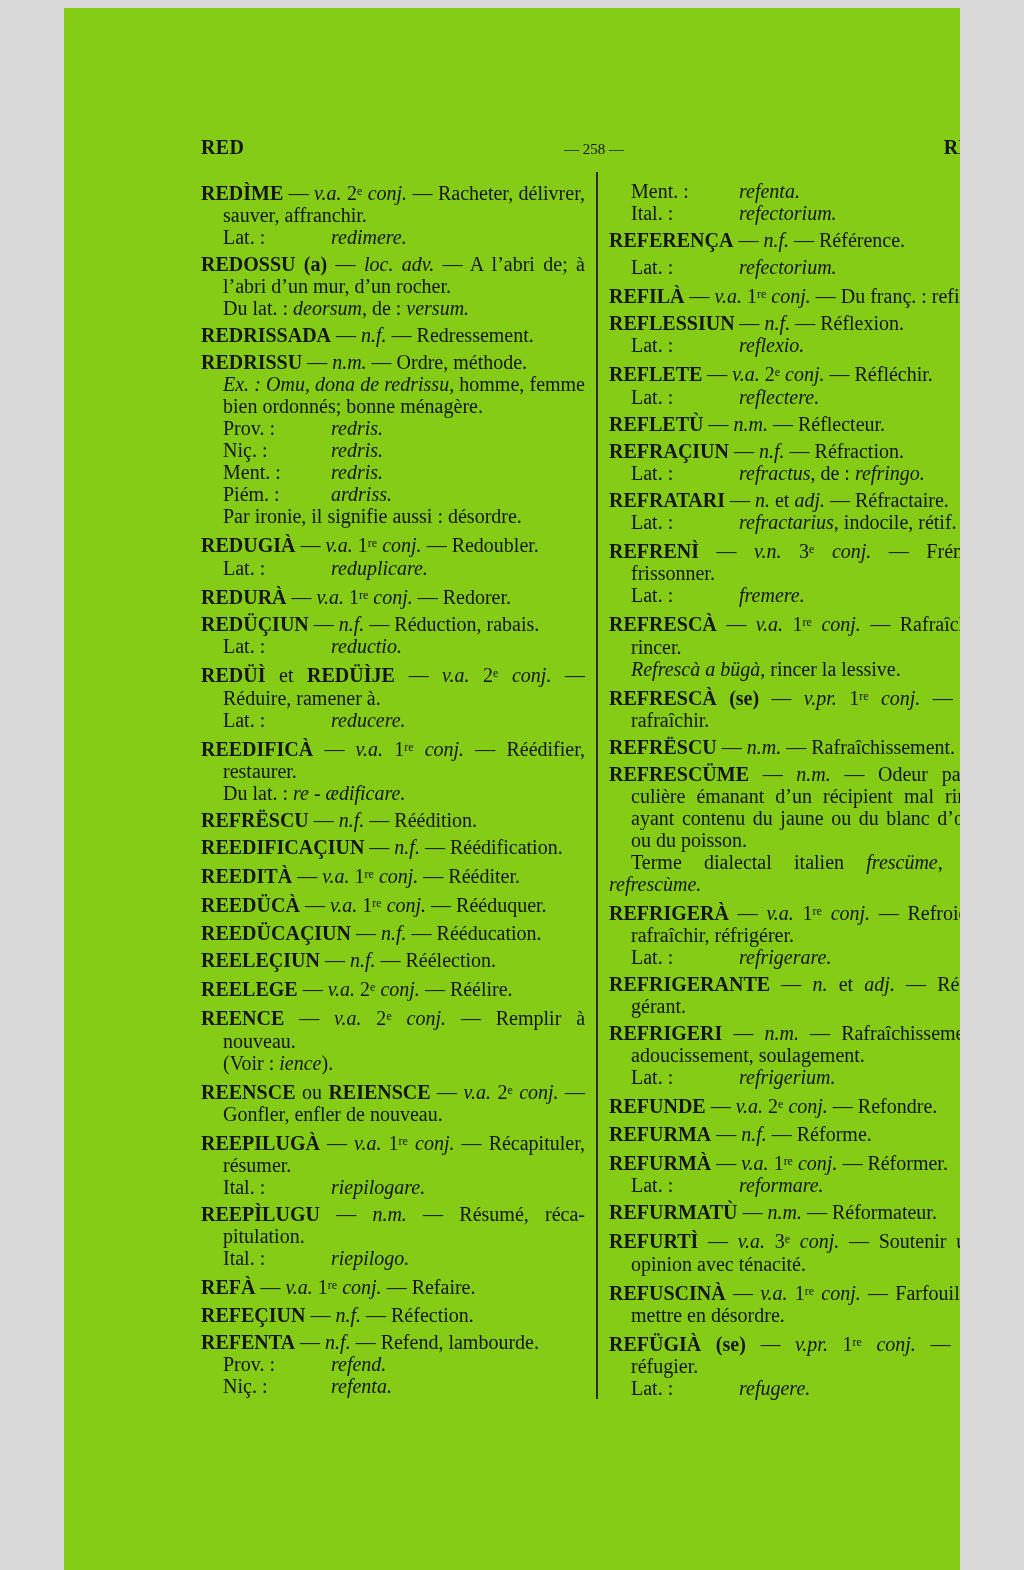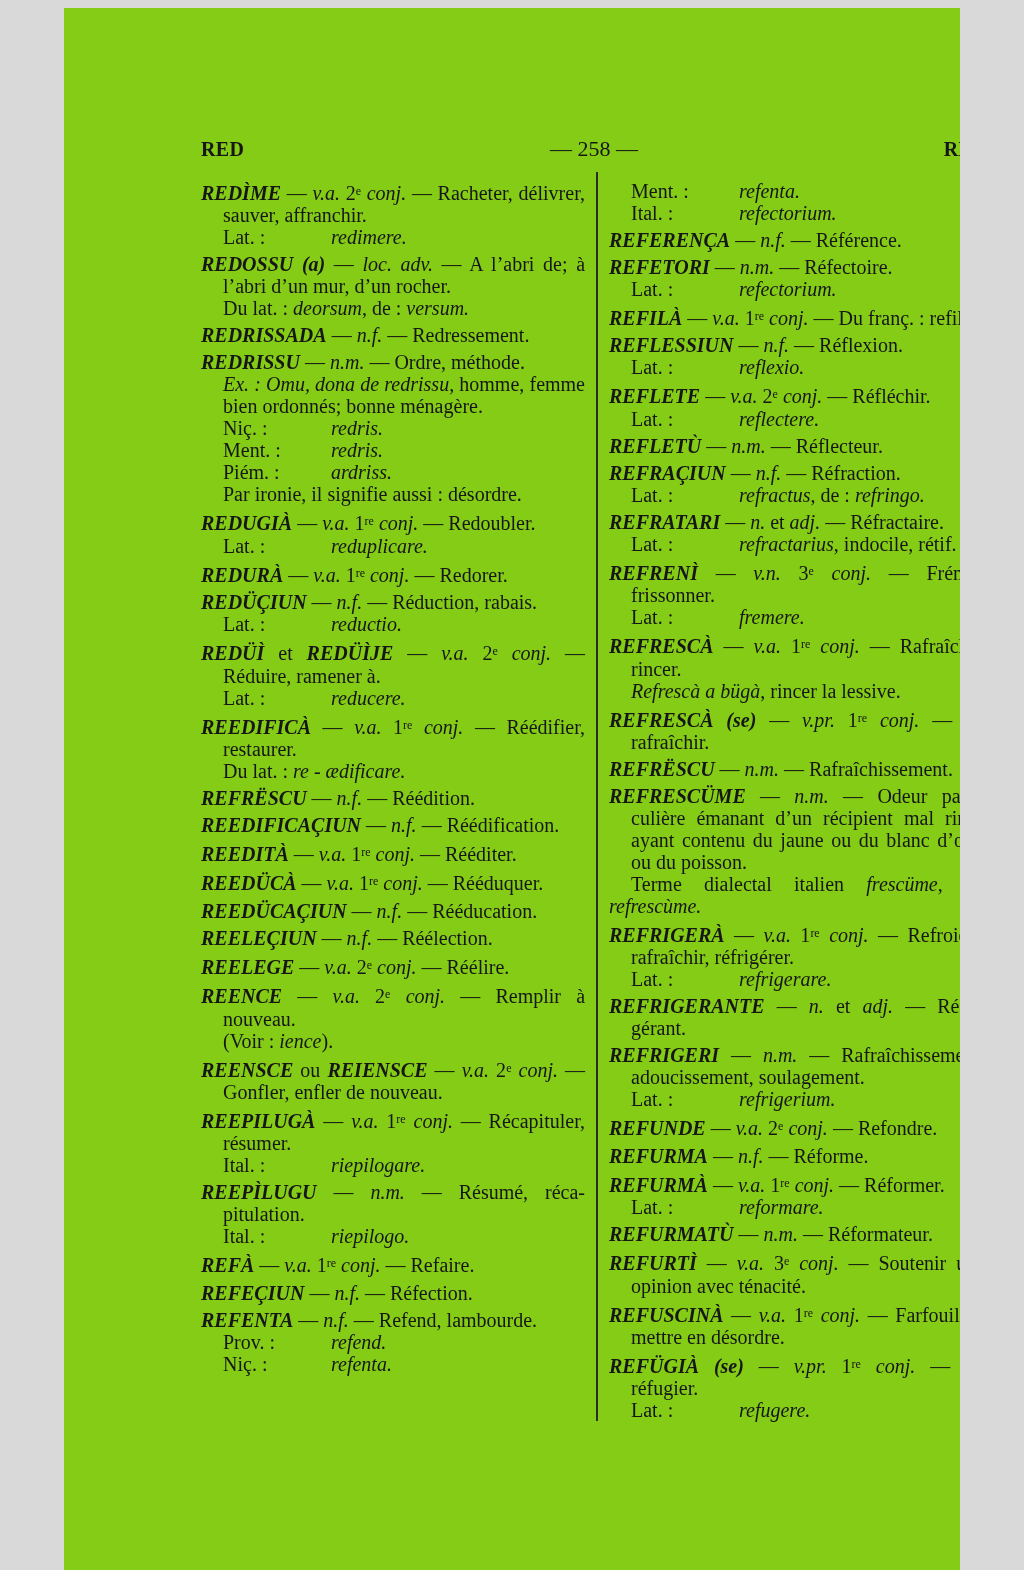"— 258 —" .pagenum { font-size: 22px -> 15px }
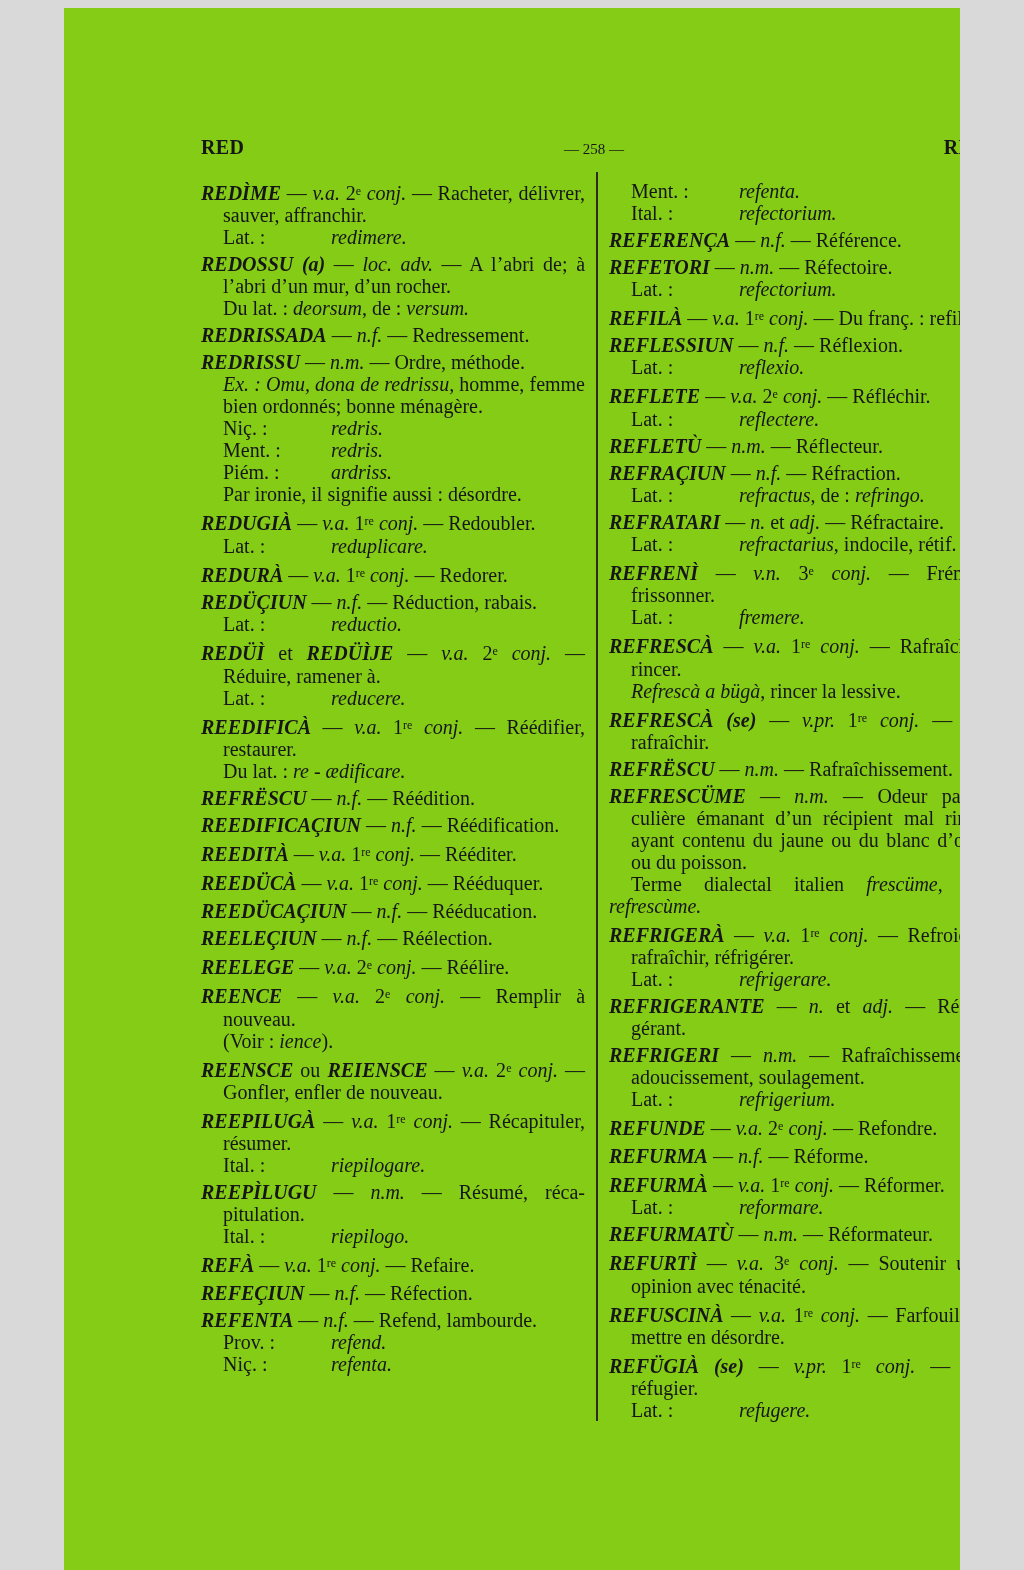"REDÌME" .b { font-style: italic -> none }
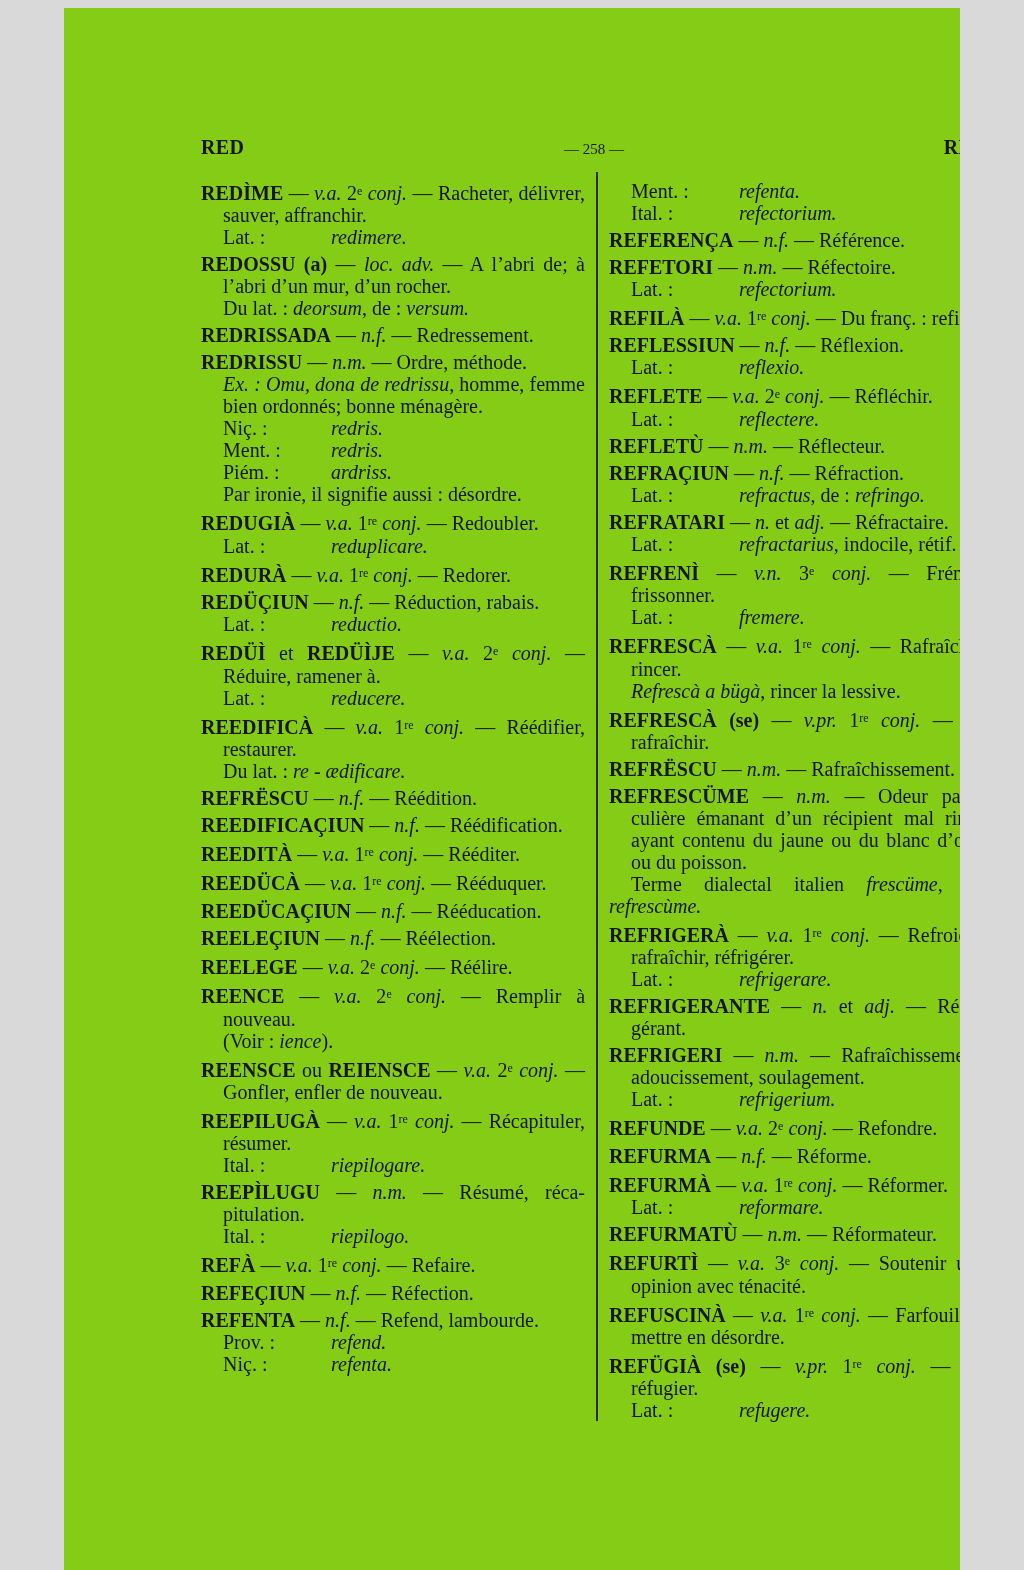"REFETORI — n.m. — Réfectoire." p.p-entry { html: <p><span>REFETORI</span><span> — </span><span>n.m.</span><span> — Réfectoire.</span></p> -> none }
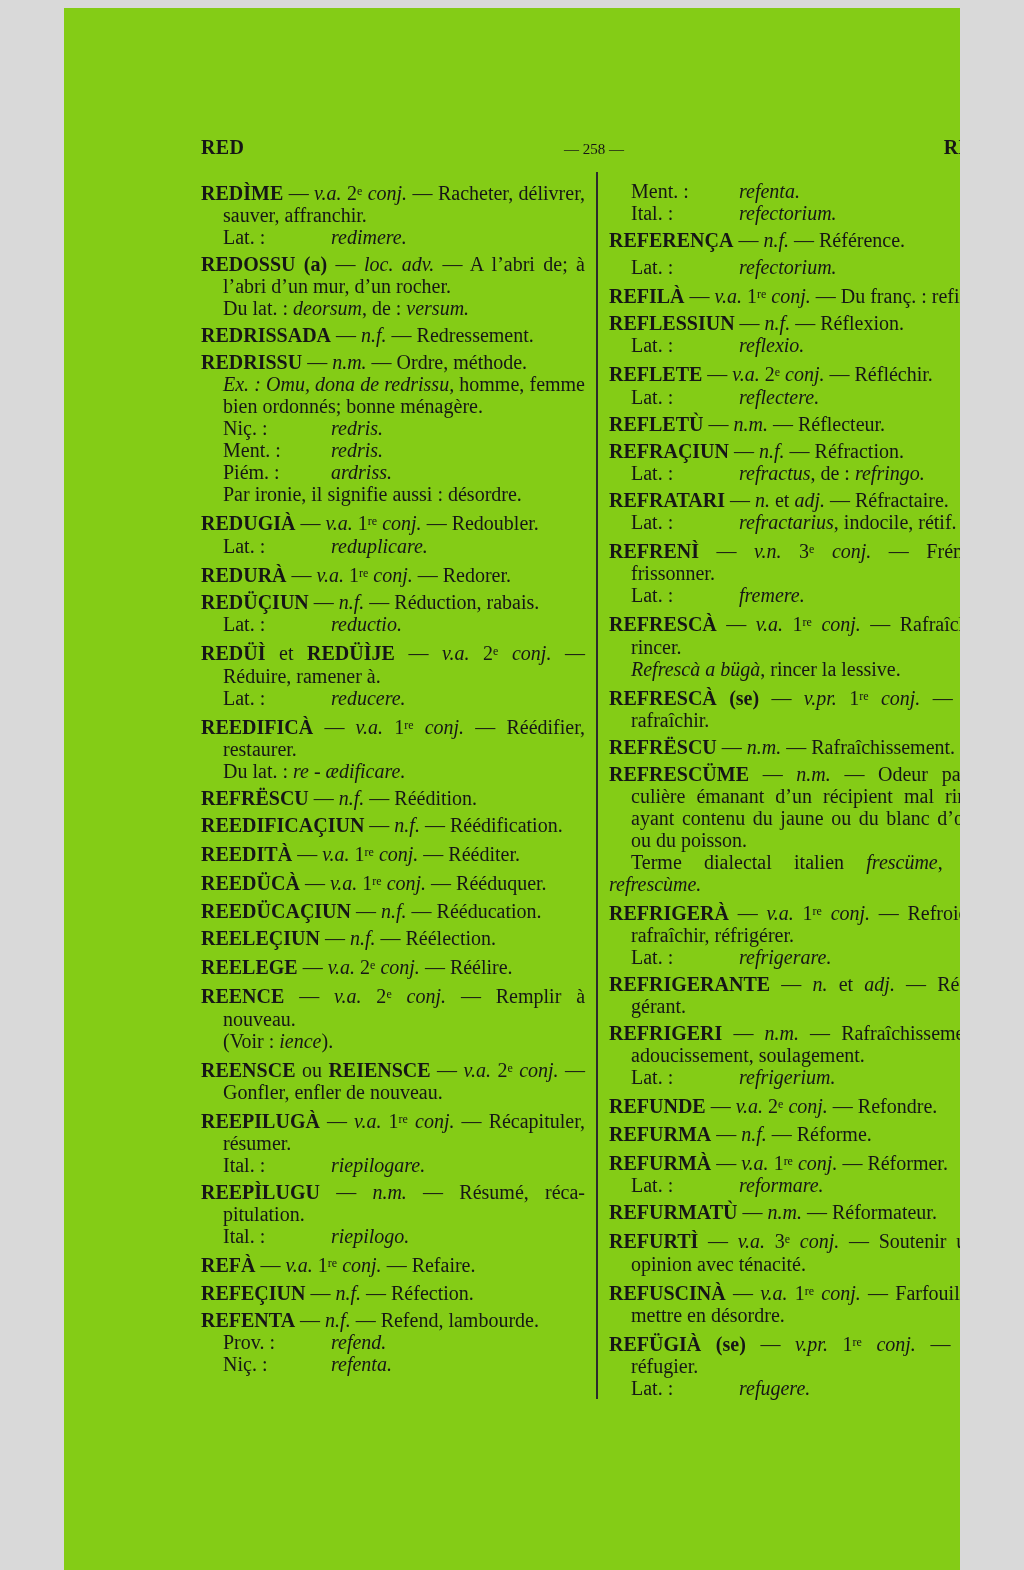"Prov. : redris." p.p-sub { html: none -> <p><span>Prov. :</span><span>redris.</span></p> }
